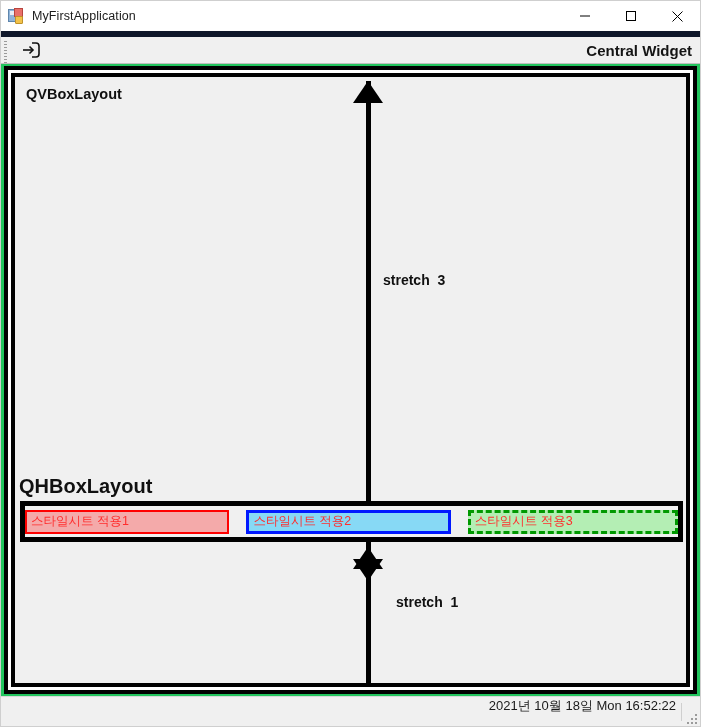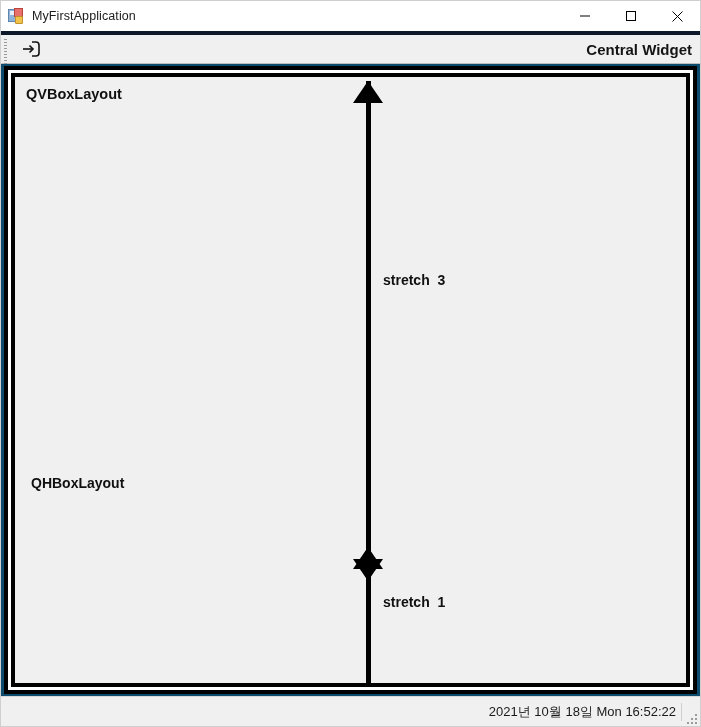"Central Widget" #toolbar { border-top: 4px solid #0f172a -> 6px solid #0f172a }
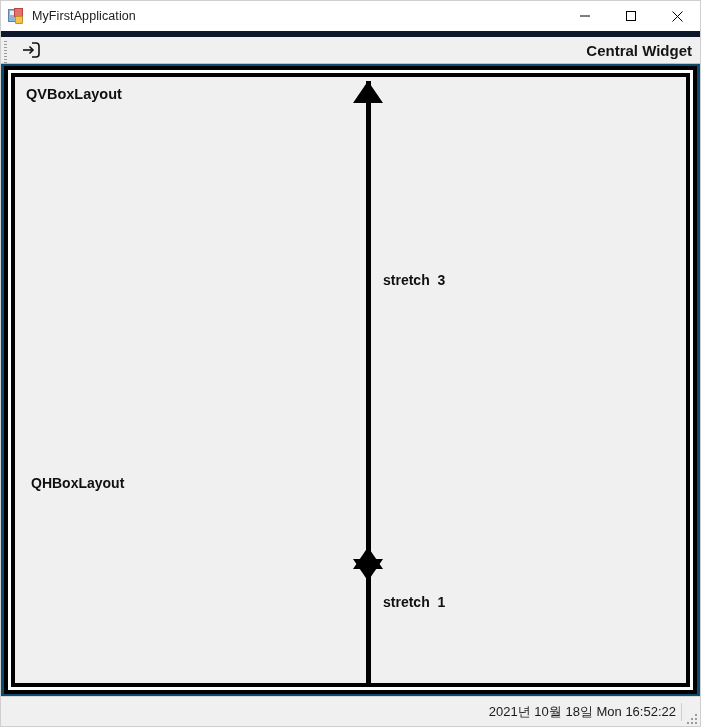"QVBoxLayout" #central { background: #0c4a6e -> #22c55e }
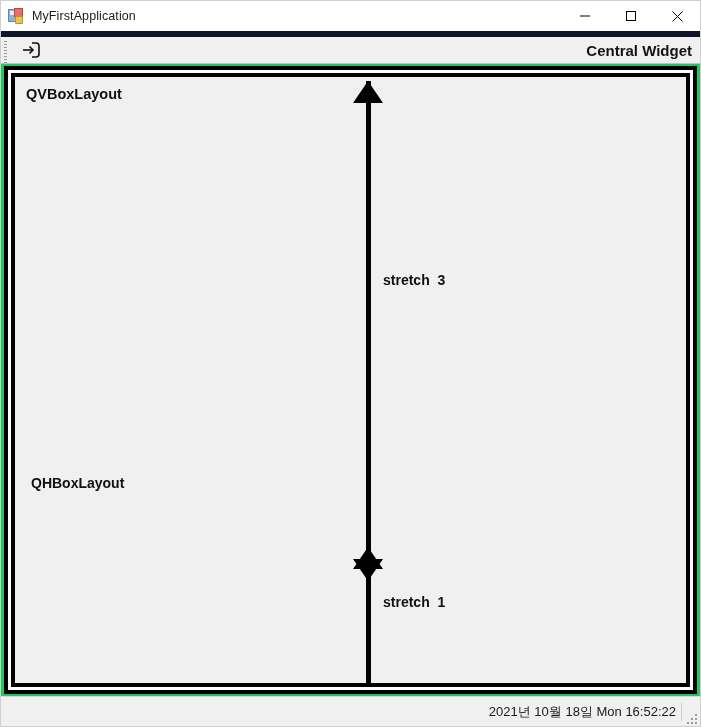"QHBoxLayout" #hbox-label { font-size: 14px -> 20px; left: 16px -> 4px }
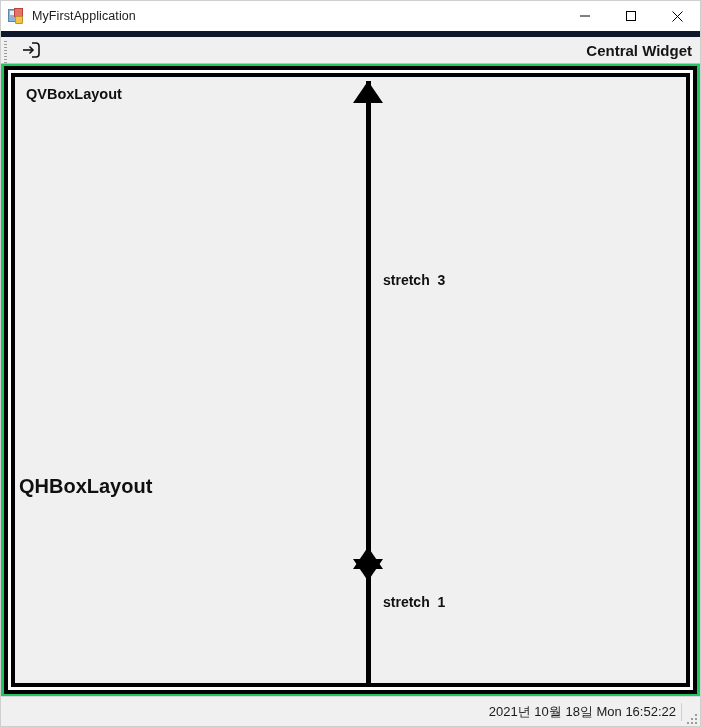"스타일시트 적용1" div { html: none -> <div> <div> <div> <span>스타일시트 적용1</span> </div> <div> <span>스타일시트 적용2</span> </div> <div> <span>스타일시트 적용3</span> </div> </div> </div> }
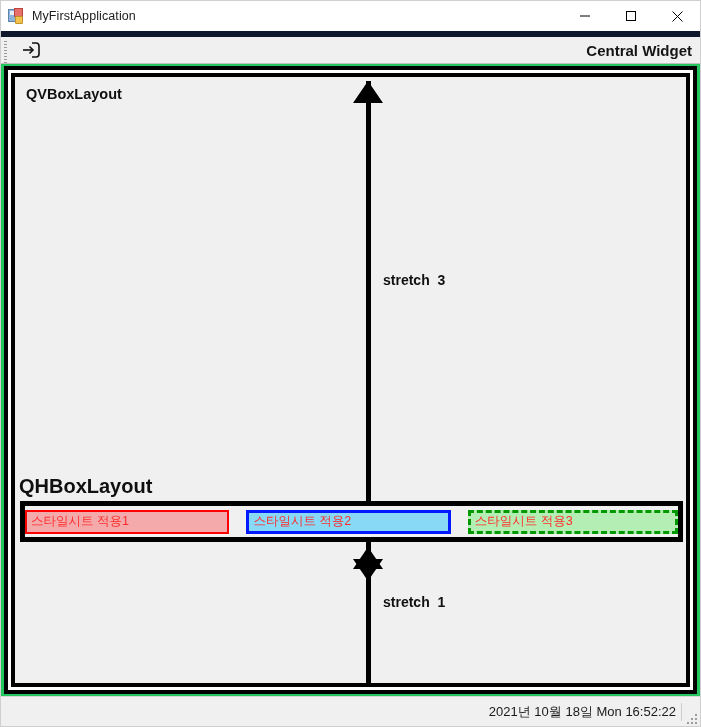"stretch 1" #stretch-bot-label { margin-left: none -> 13px }
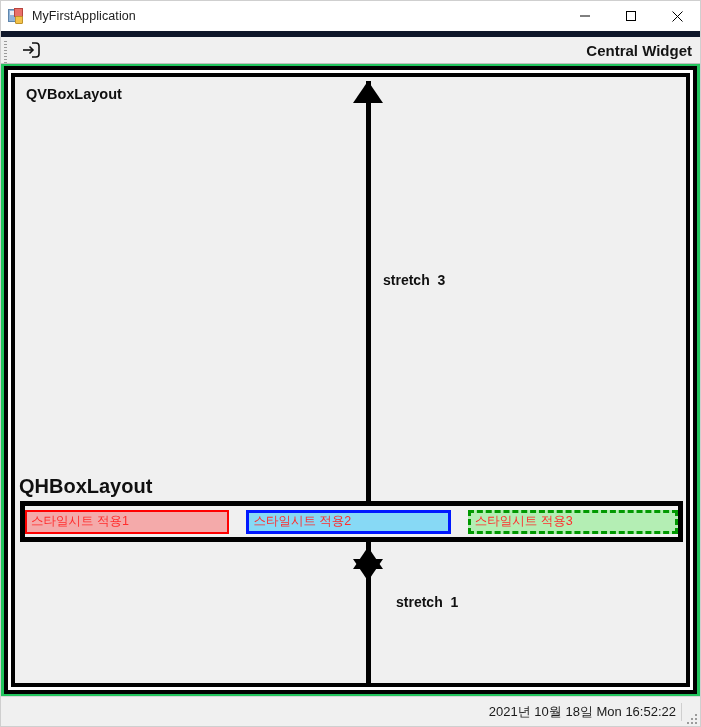"2021년 10월 18일 Mon 16:52:22" #statusbar { align-items: center -> none }
